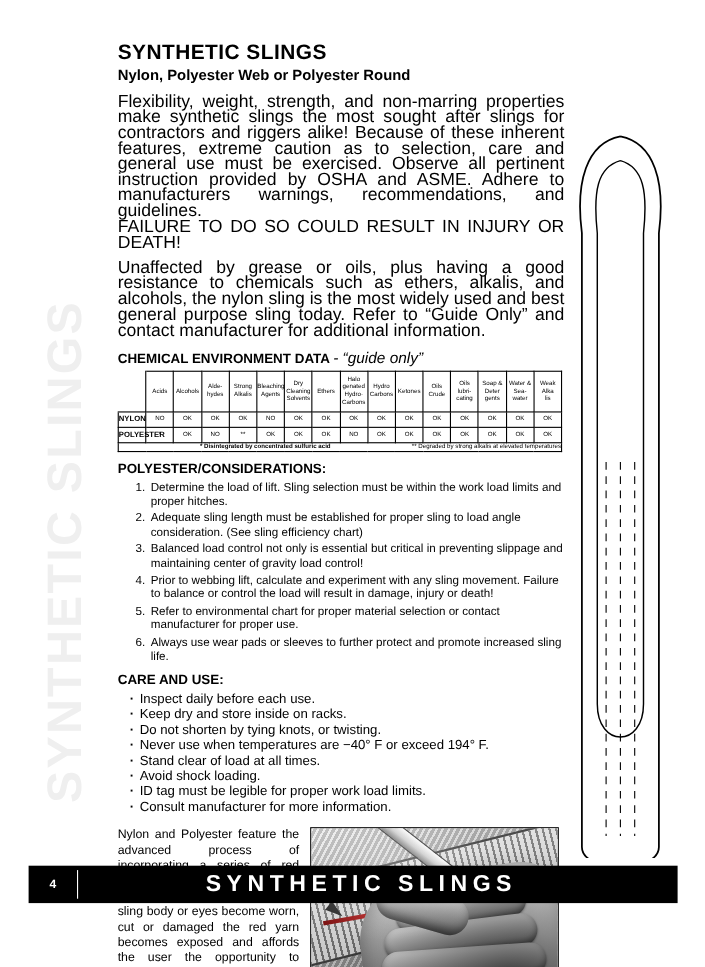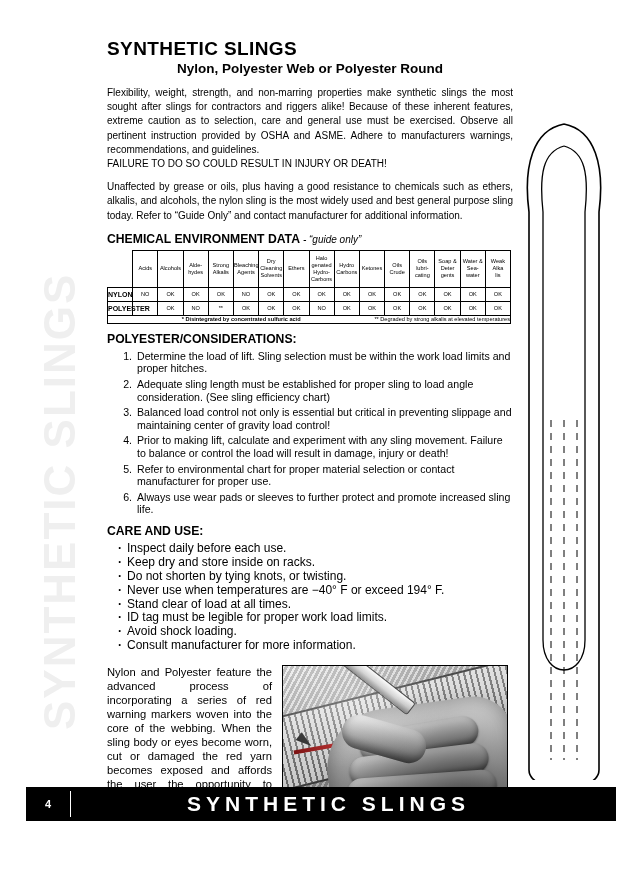"Nylon, Polyester Web or Polyester" h2#doc-subtitle { text-align: center -> none }
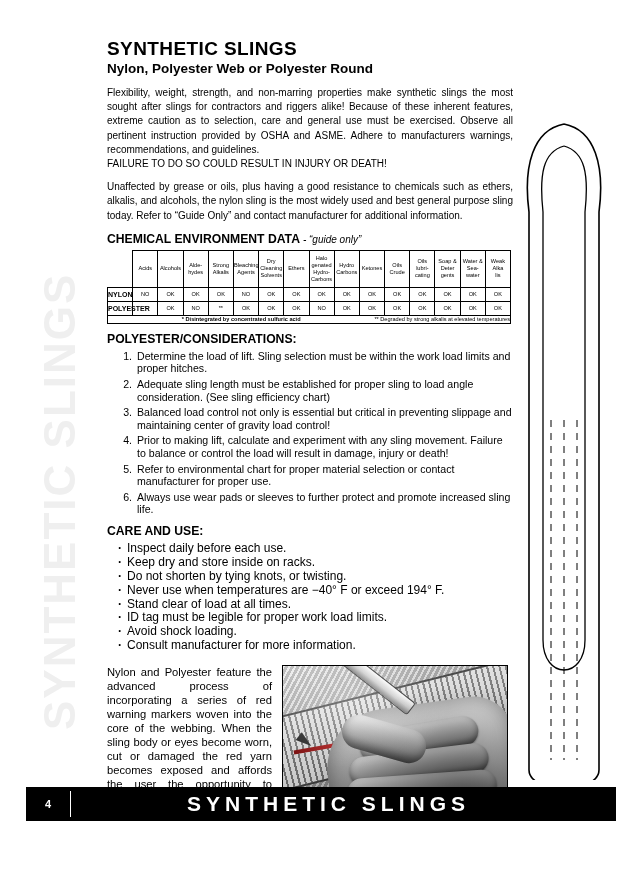"Flexibility, weight, strength, and" p.body { font-size: 10px -> 16px }
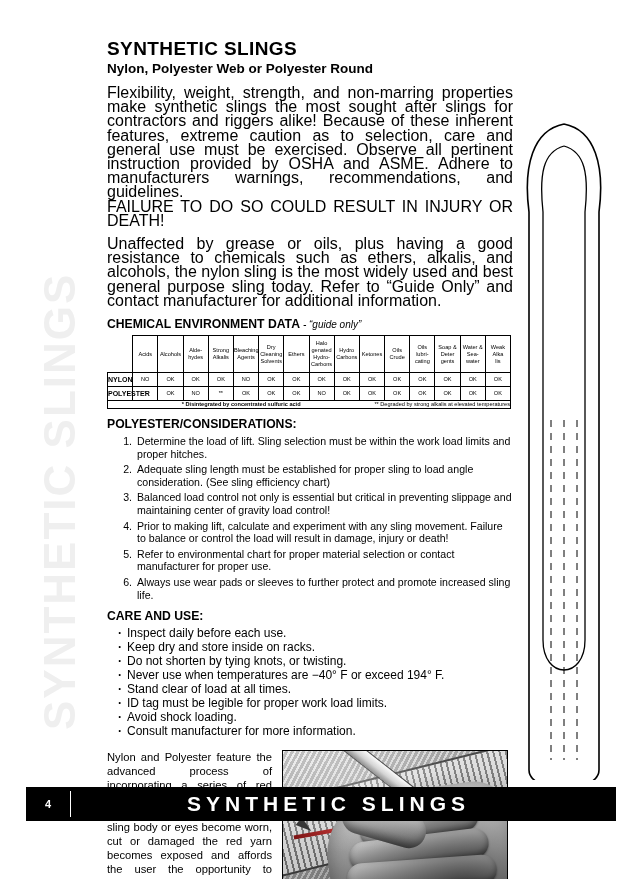"- “guide only”" h3.section-head .guide-note { font-size: 10px -> 14px }
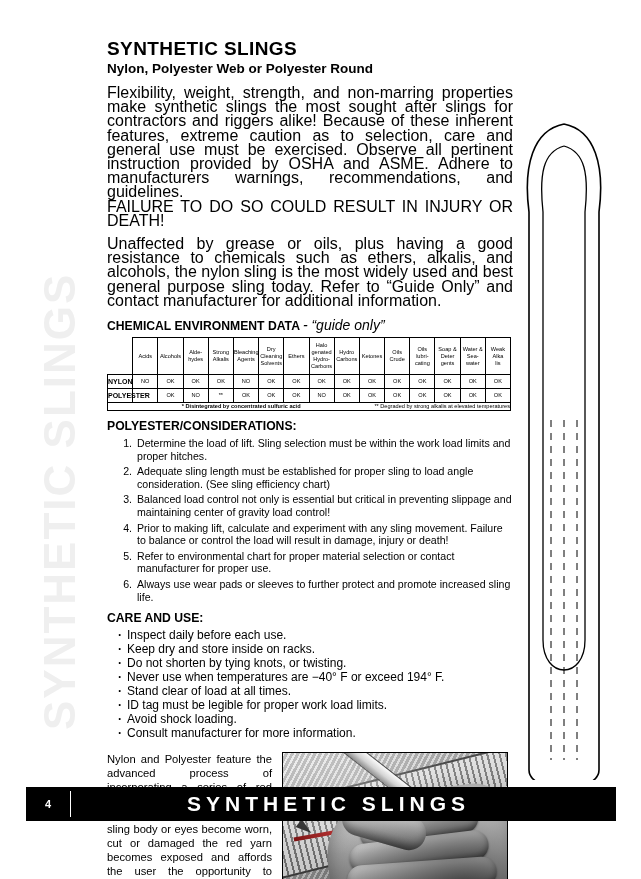"Prior to making lift, calculate" li { text: making -> webbing }
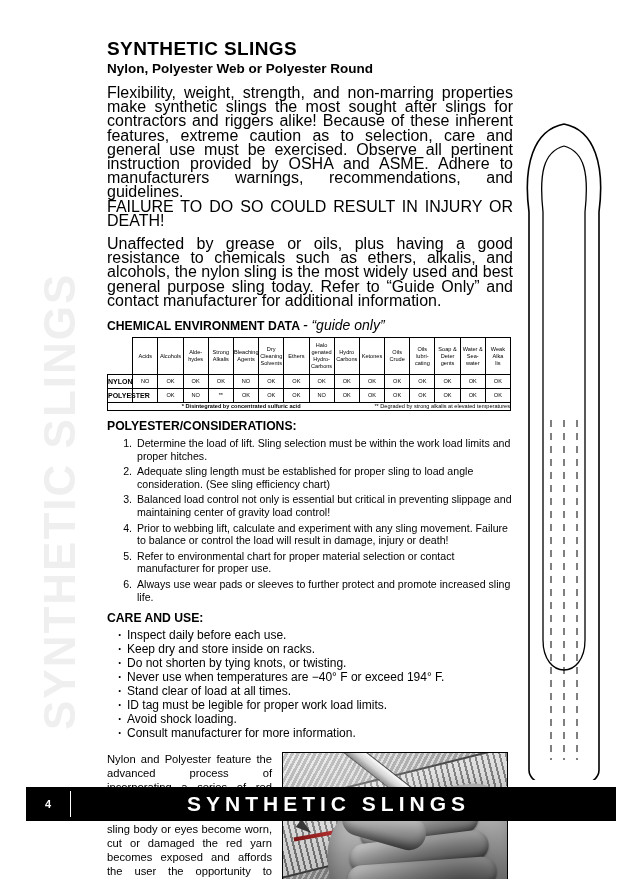"ID tag must be legible" li { order: before "Avoid shock loading." -> after "Avoid shock loading." }
